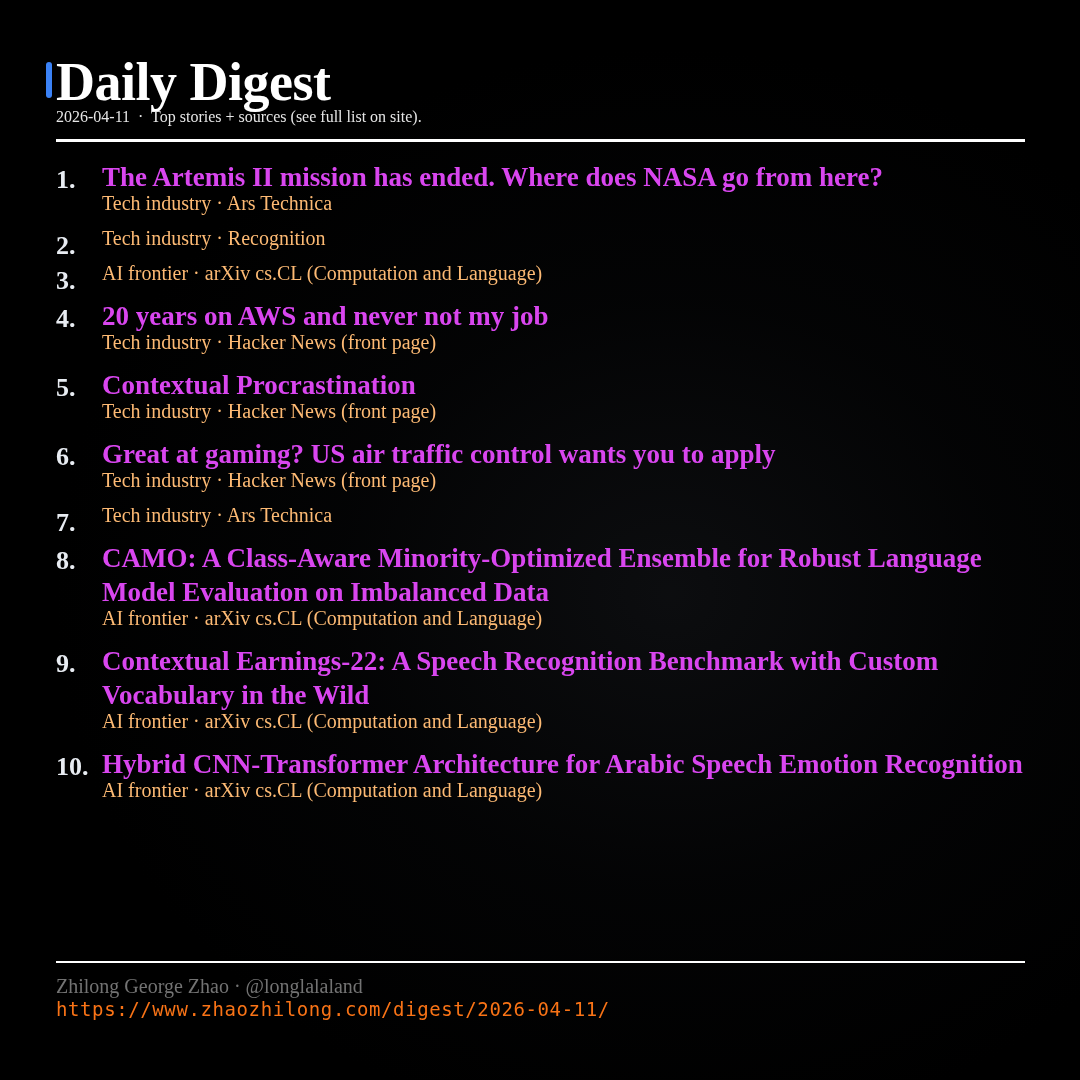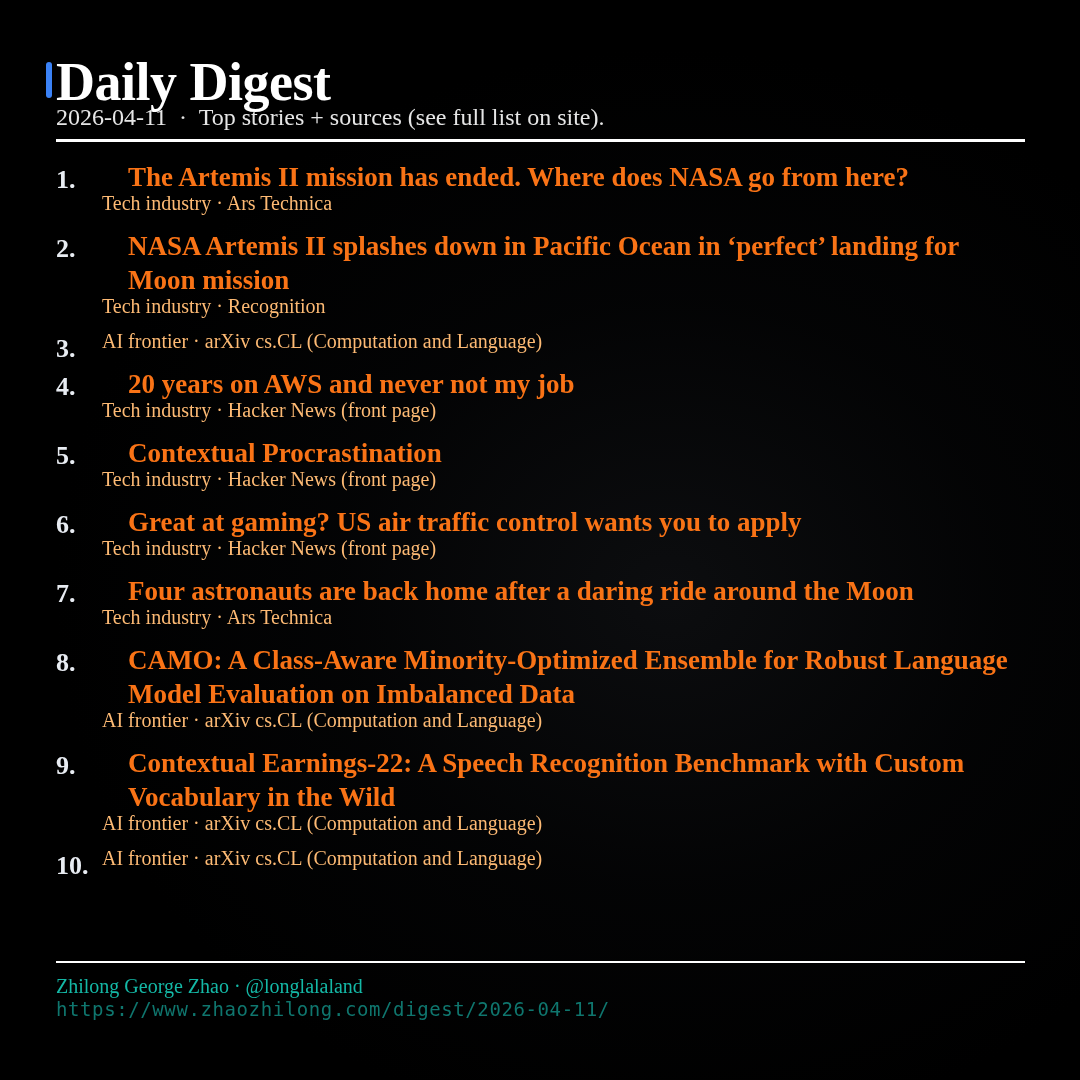"2026-04-11 · Top stories +" .subtitle { font-size: 24px -> 16px }
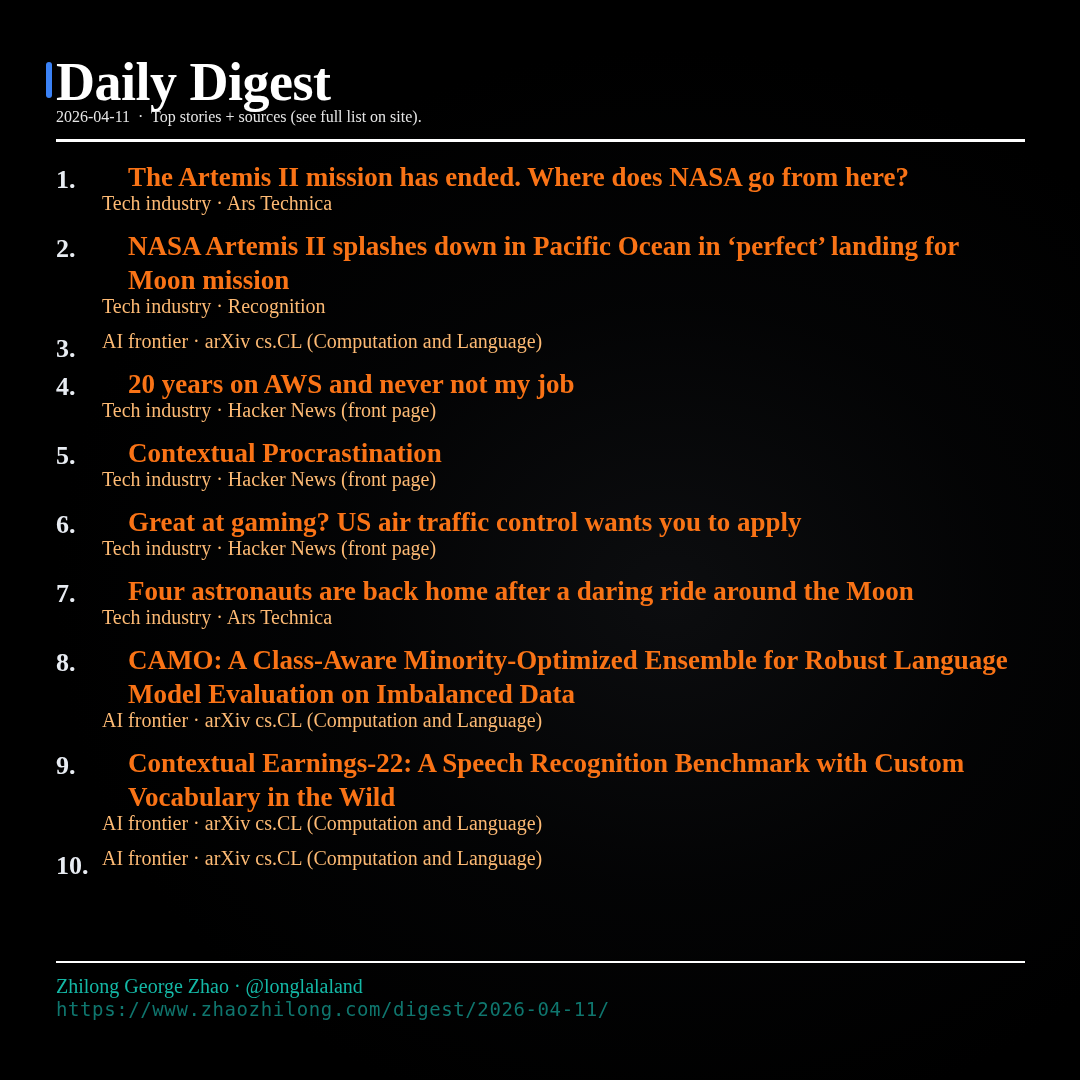"The Artemis II mission has" .item-title { color: #f97316 -> #d946ef; margin-left: 26px -> none }
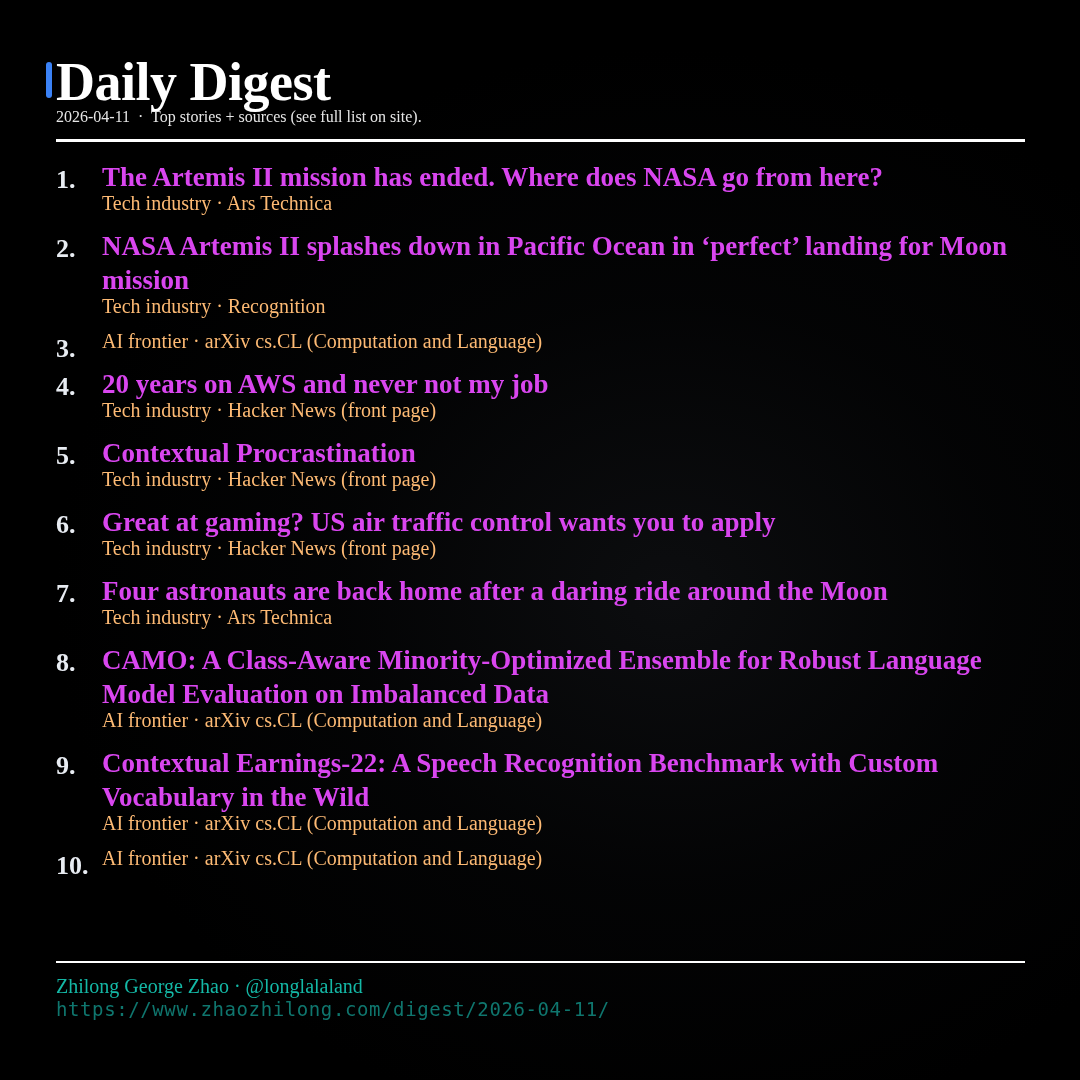"NASA Artemis II splashes down" a.item-title { html: <a>NASA Artemis II splashes down in Pacific Ocean in ‘perfect’ landing for Moon mission</a> -> none }
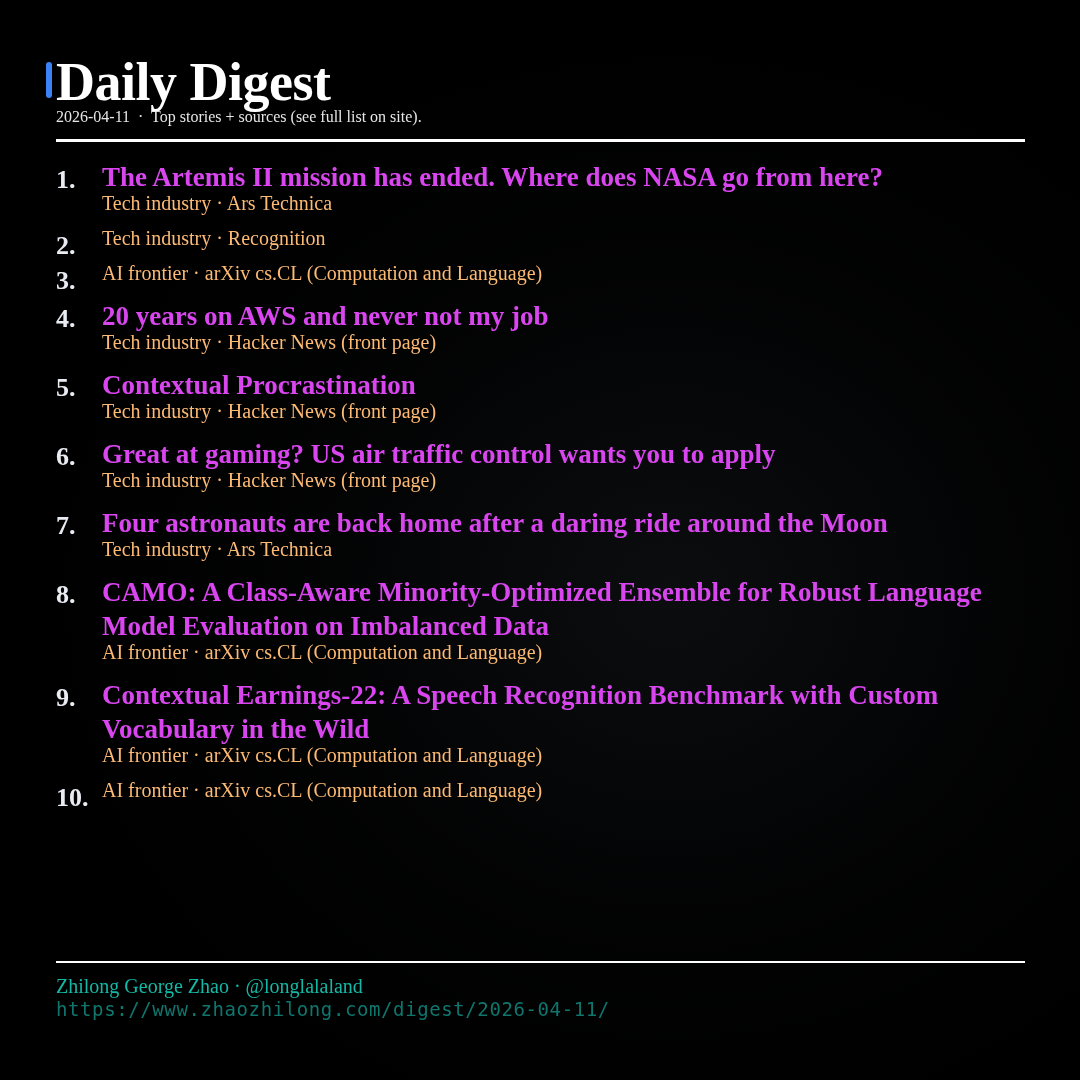"Four astronauts are back home" a.item-title { html: <a>Four astronauts are back home after a daring ride around the Moon</a> -> none }
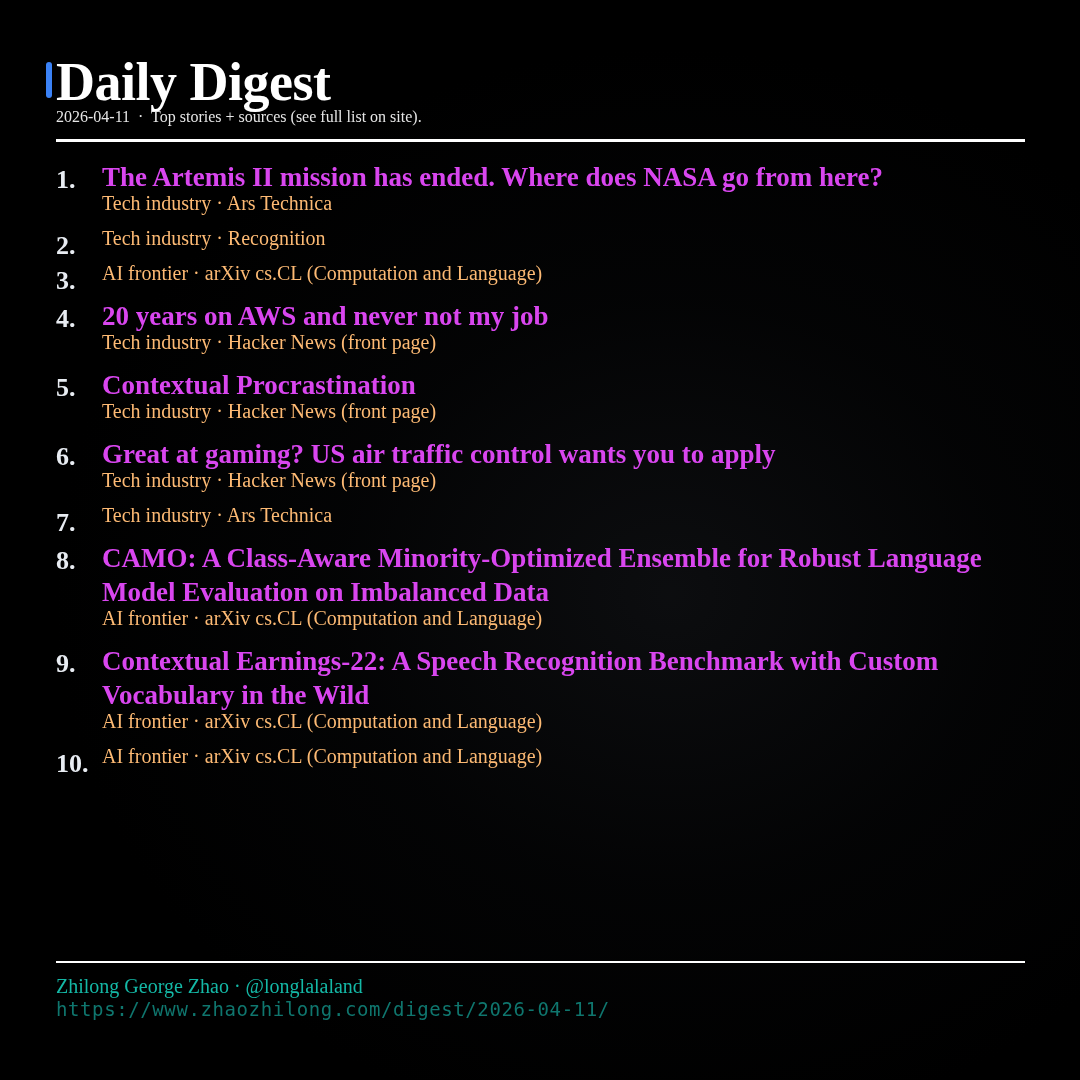"Hybrid CNN-Transformer Architecture for" a.item-title { html: none -> <a>Hybrid CNN-Transformer Architecture for Arabic Speech Emotion Recognition</a> }
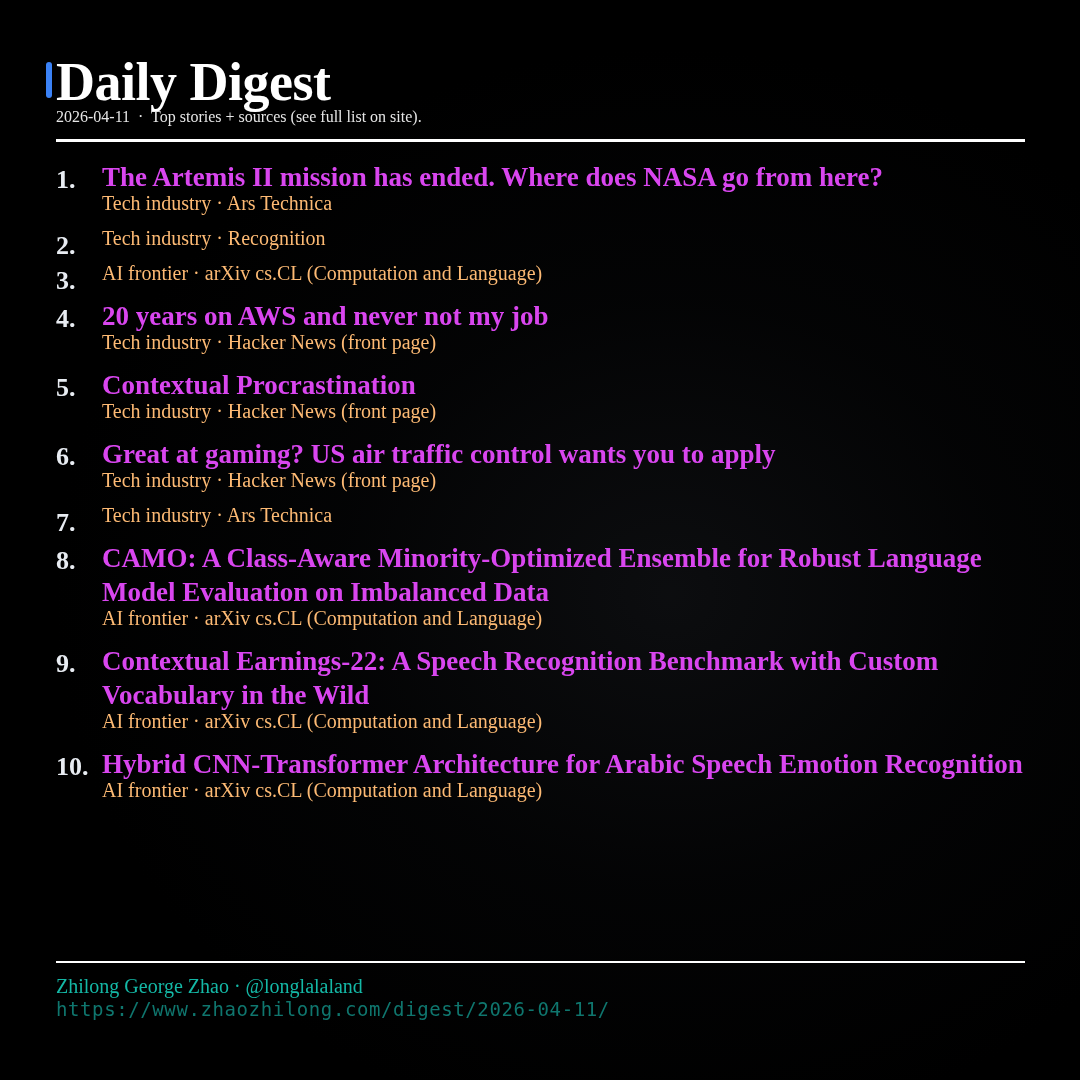"Zhilong George Zhao · @longlalaland" .footer-name { color: #14b8a6 -> #737373 }
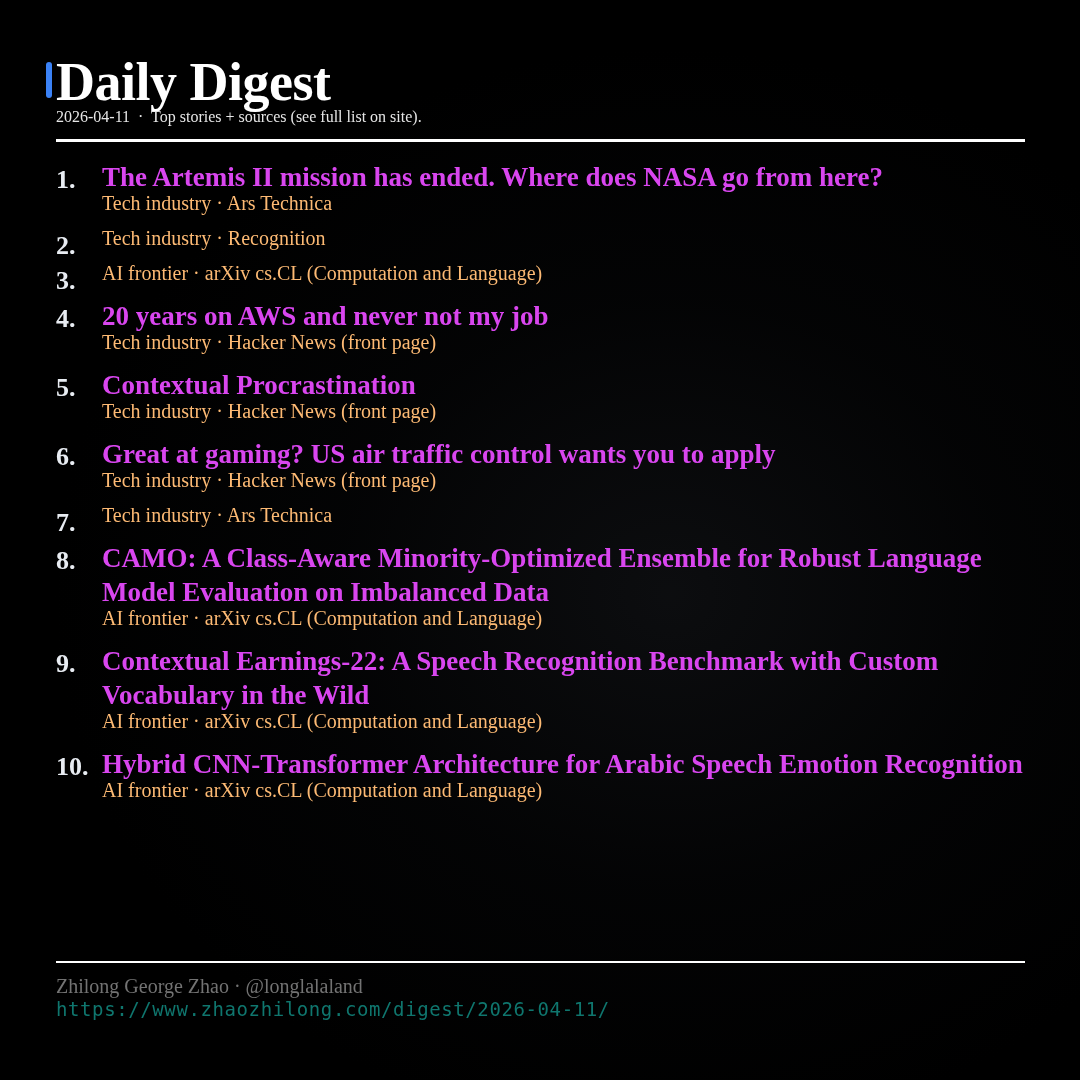"https://www.zhaozhilong.com/digest/2026-" .footer-url { color: #0f766e -> #f97316 }
